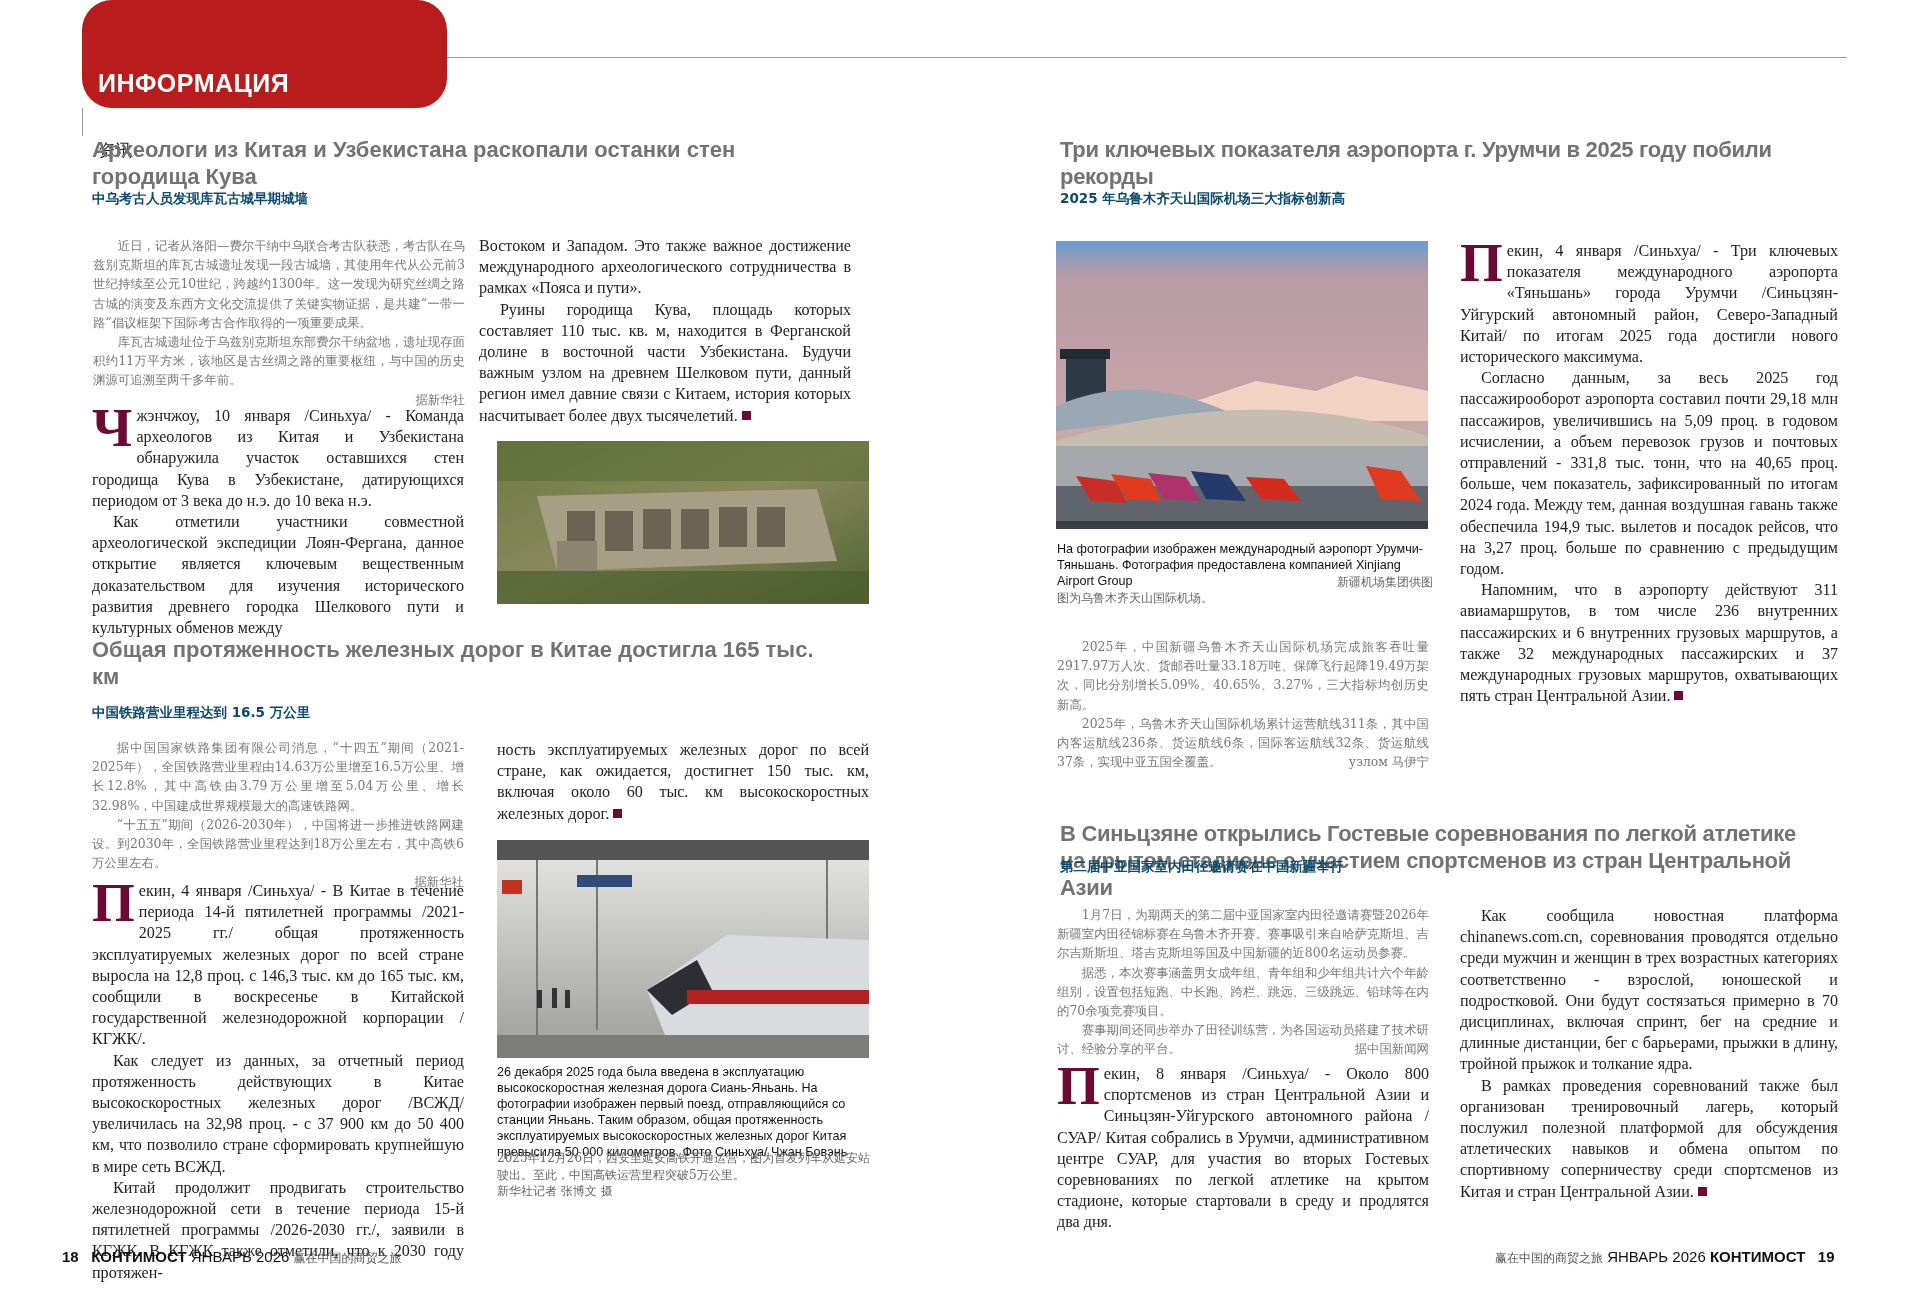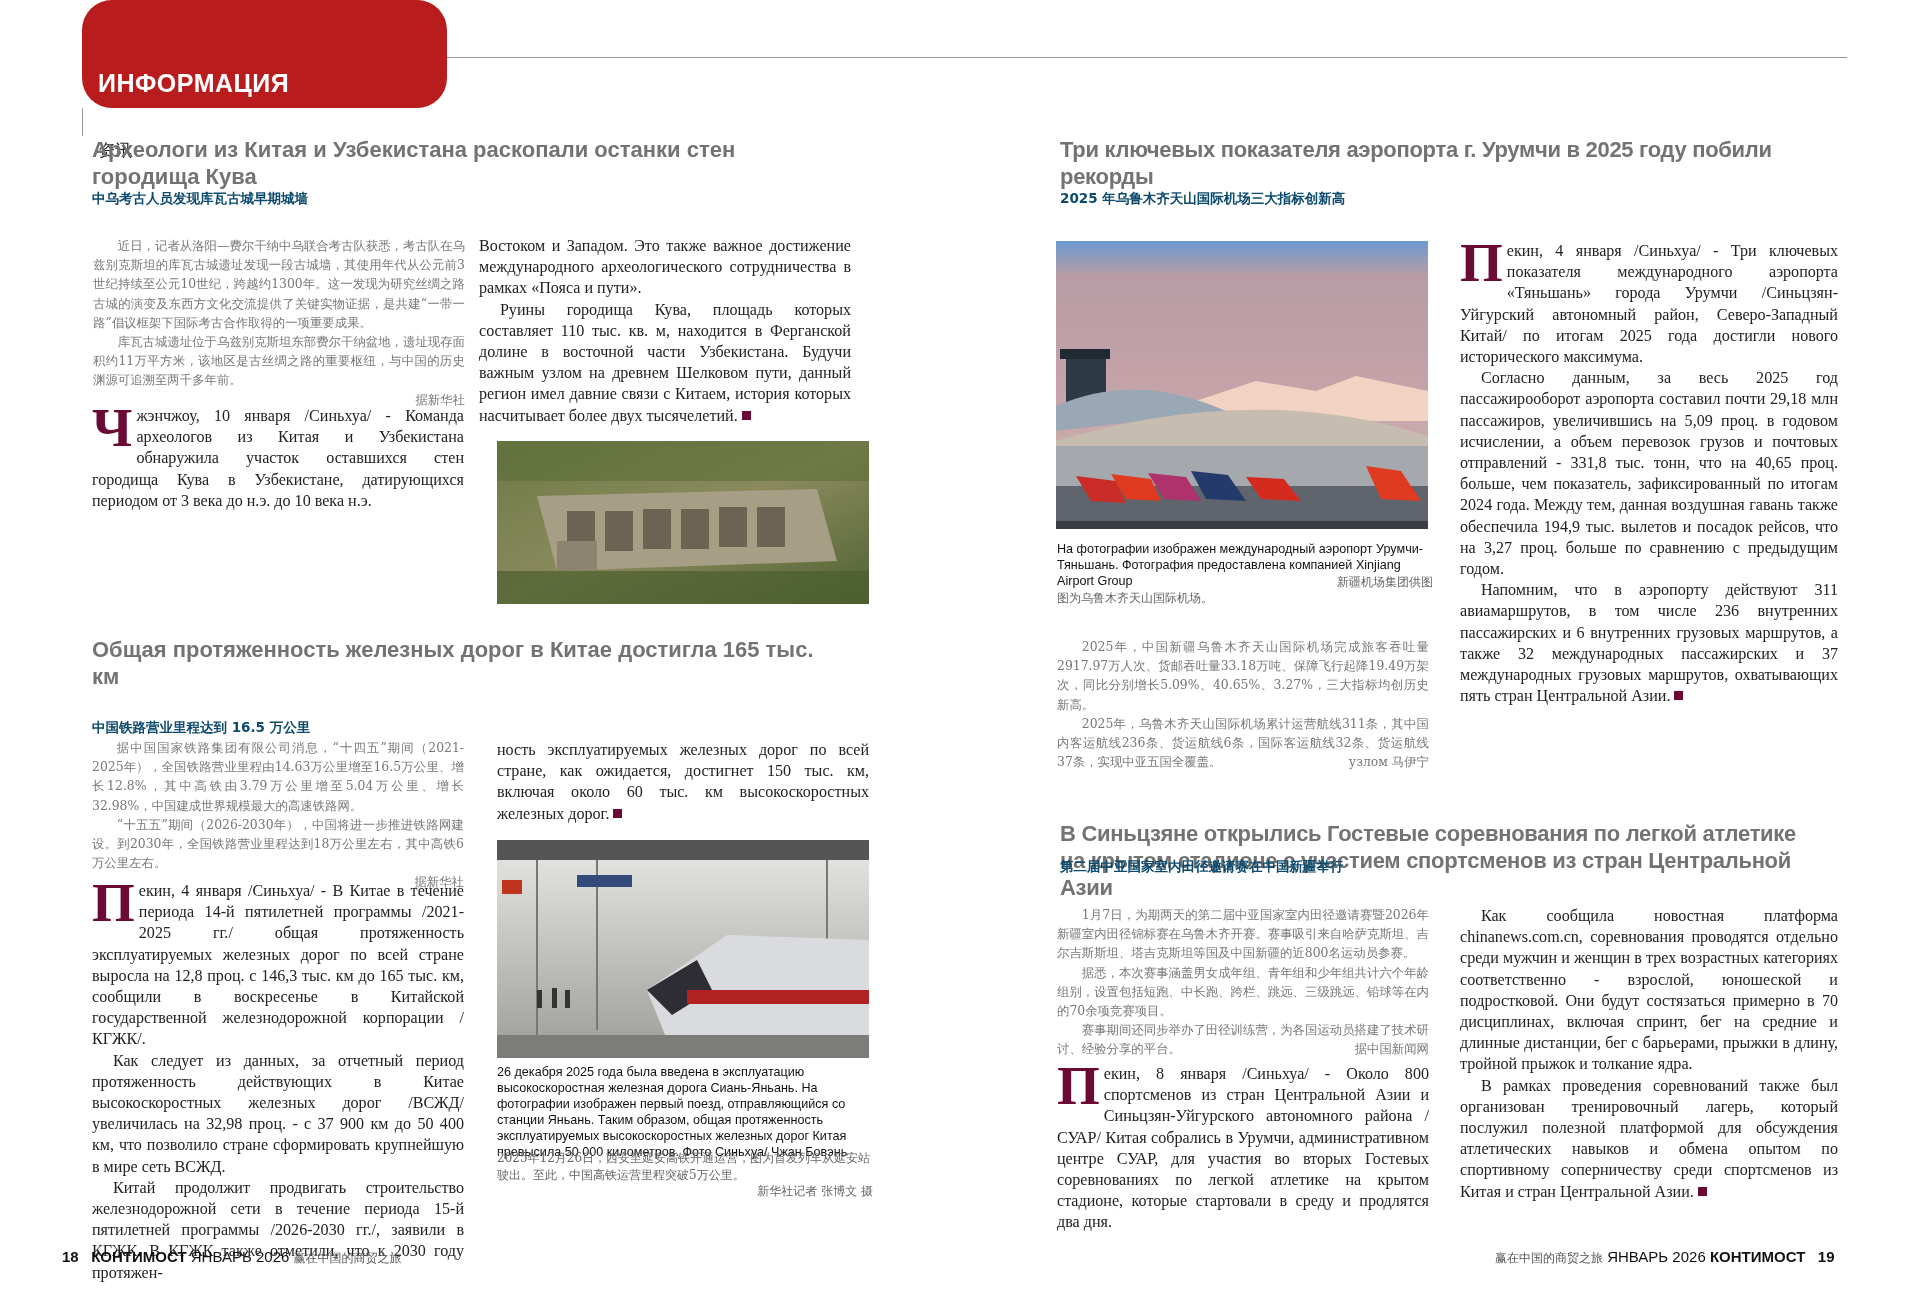"Как отметили участники совместной" p { html: none -> <p>Как отметили участники совместной археологической экспедиции Лоян-Фергана, данное открытие является ключевым вещественным доказательством для изучения исторического развития древнего городка Шелкового пути и культурных обменов между</p> }
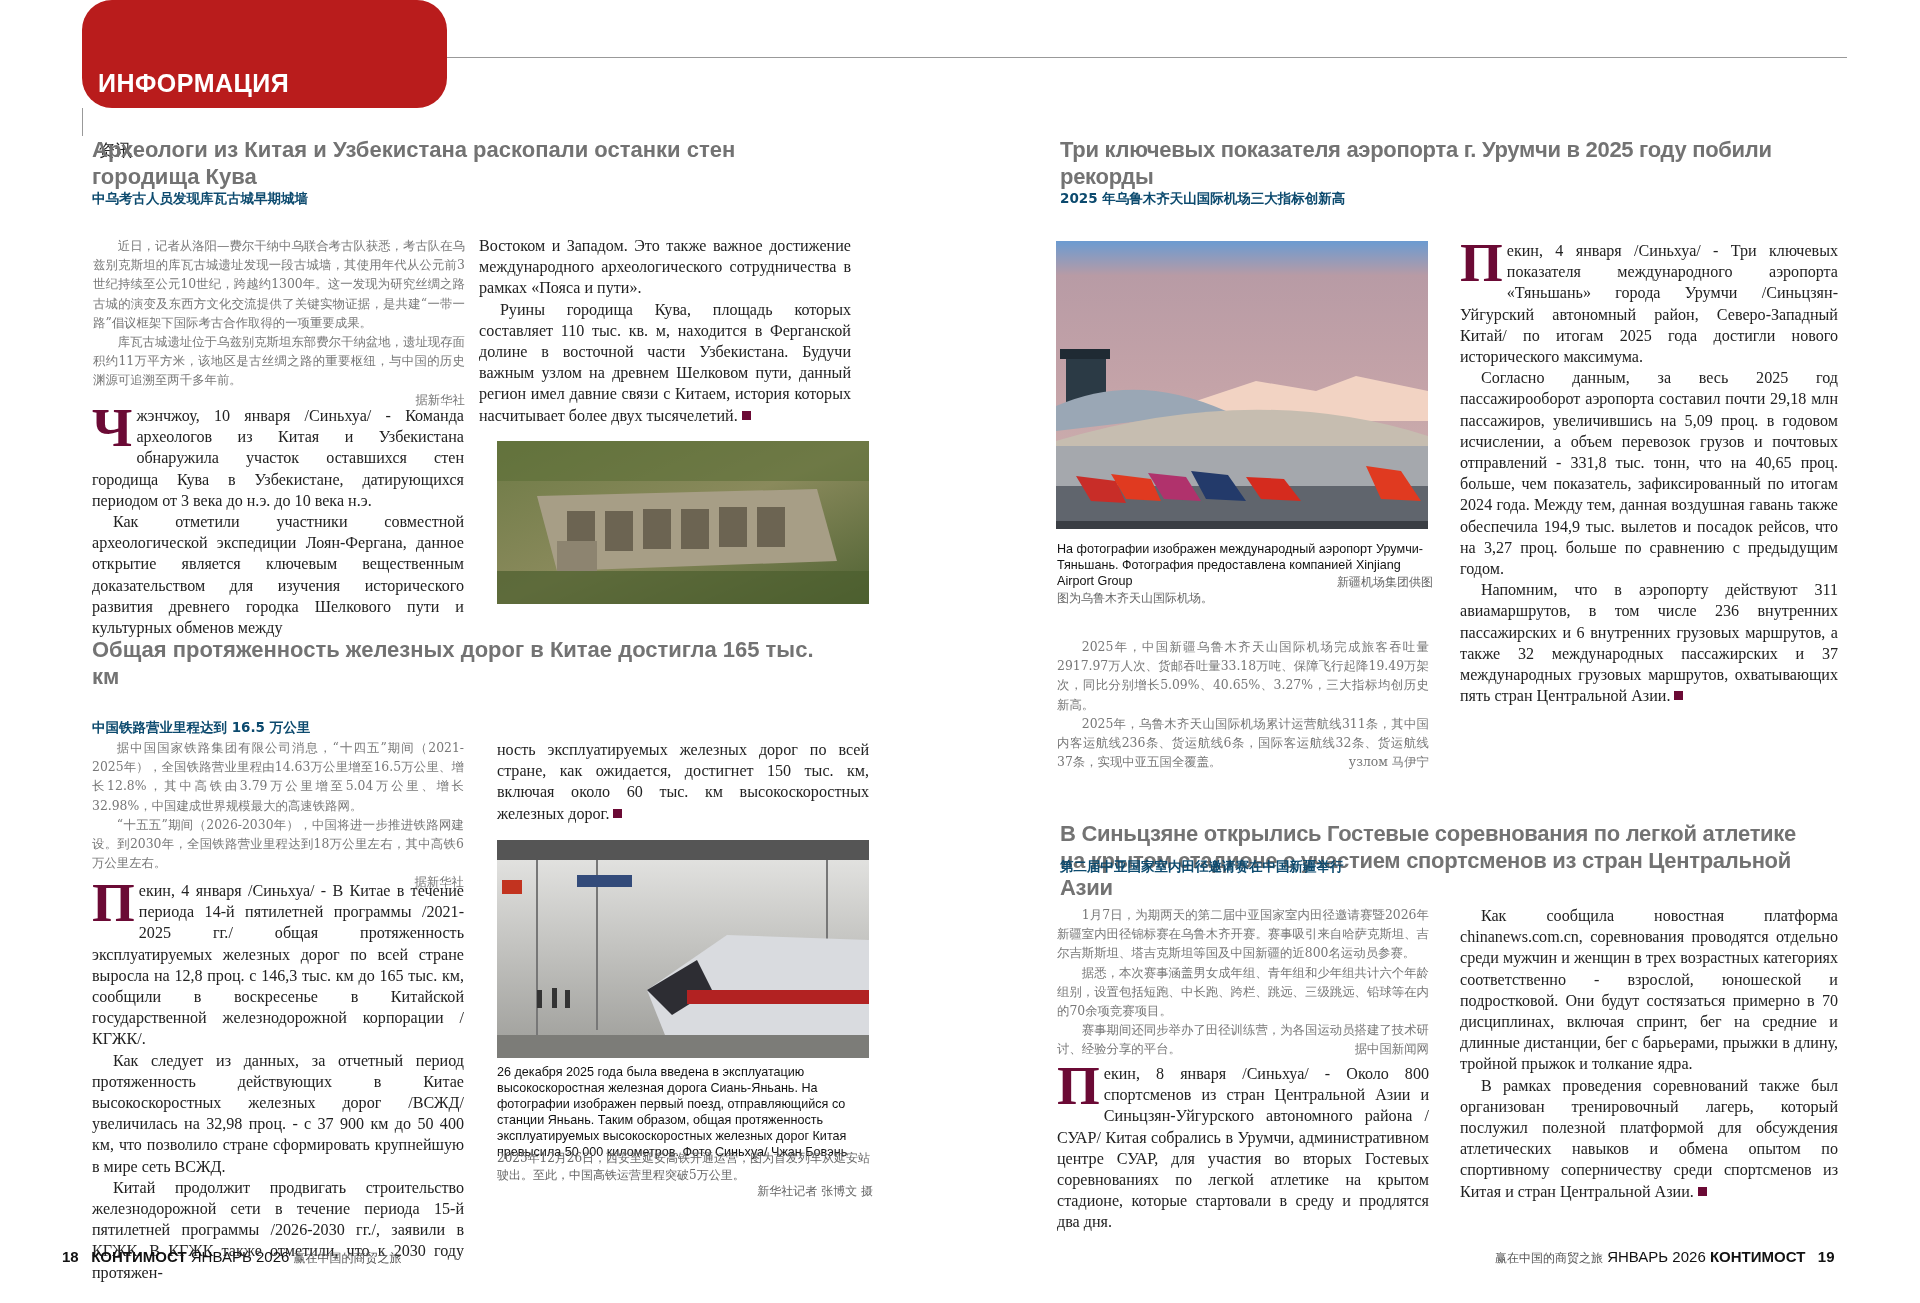"中国铁路营业里程达到 16.5 万公里" div.abs { top: 719px -> 704px }
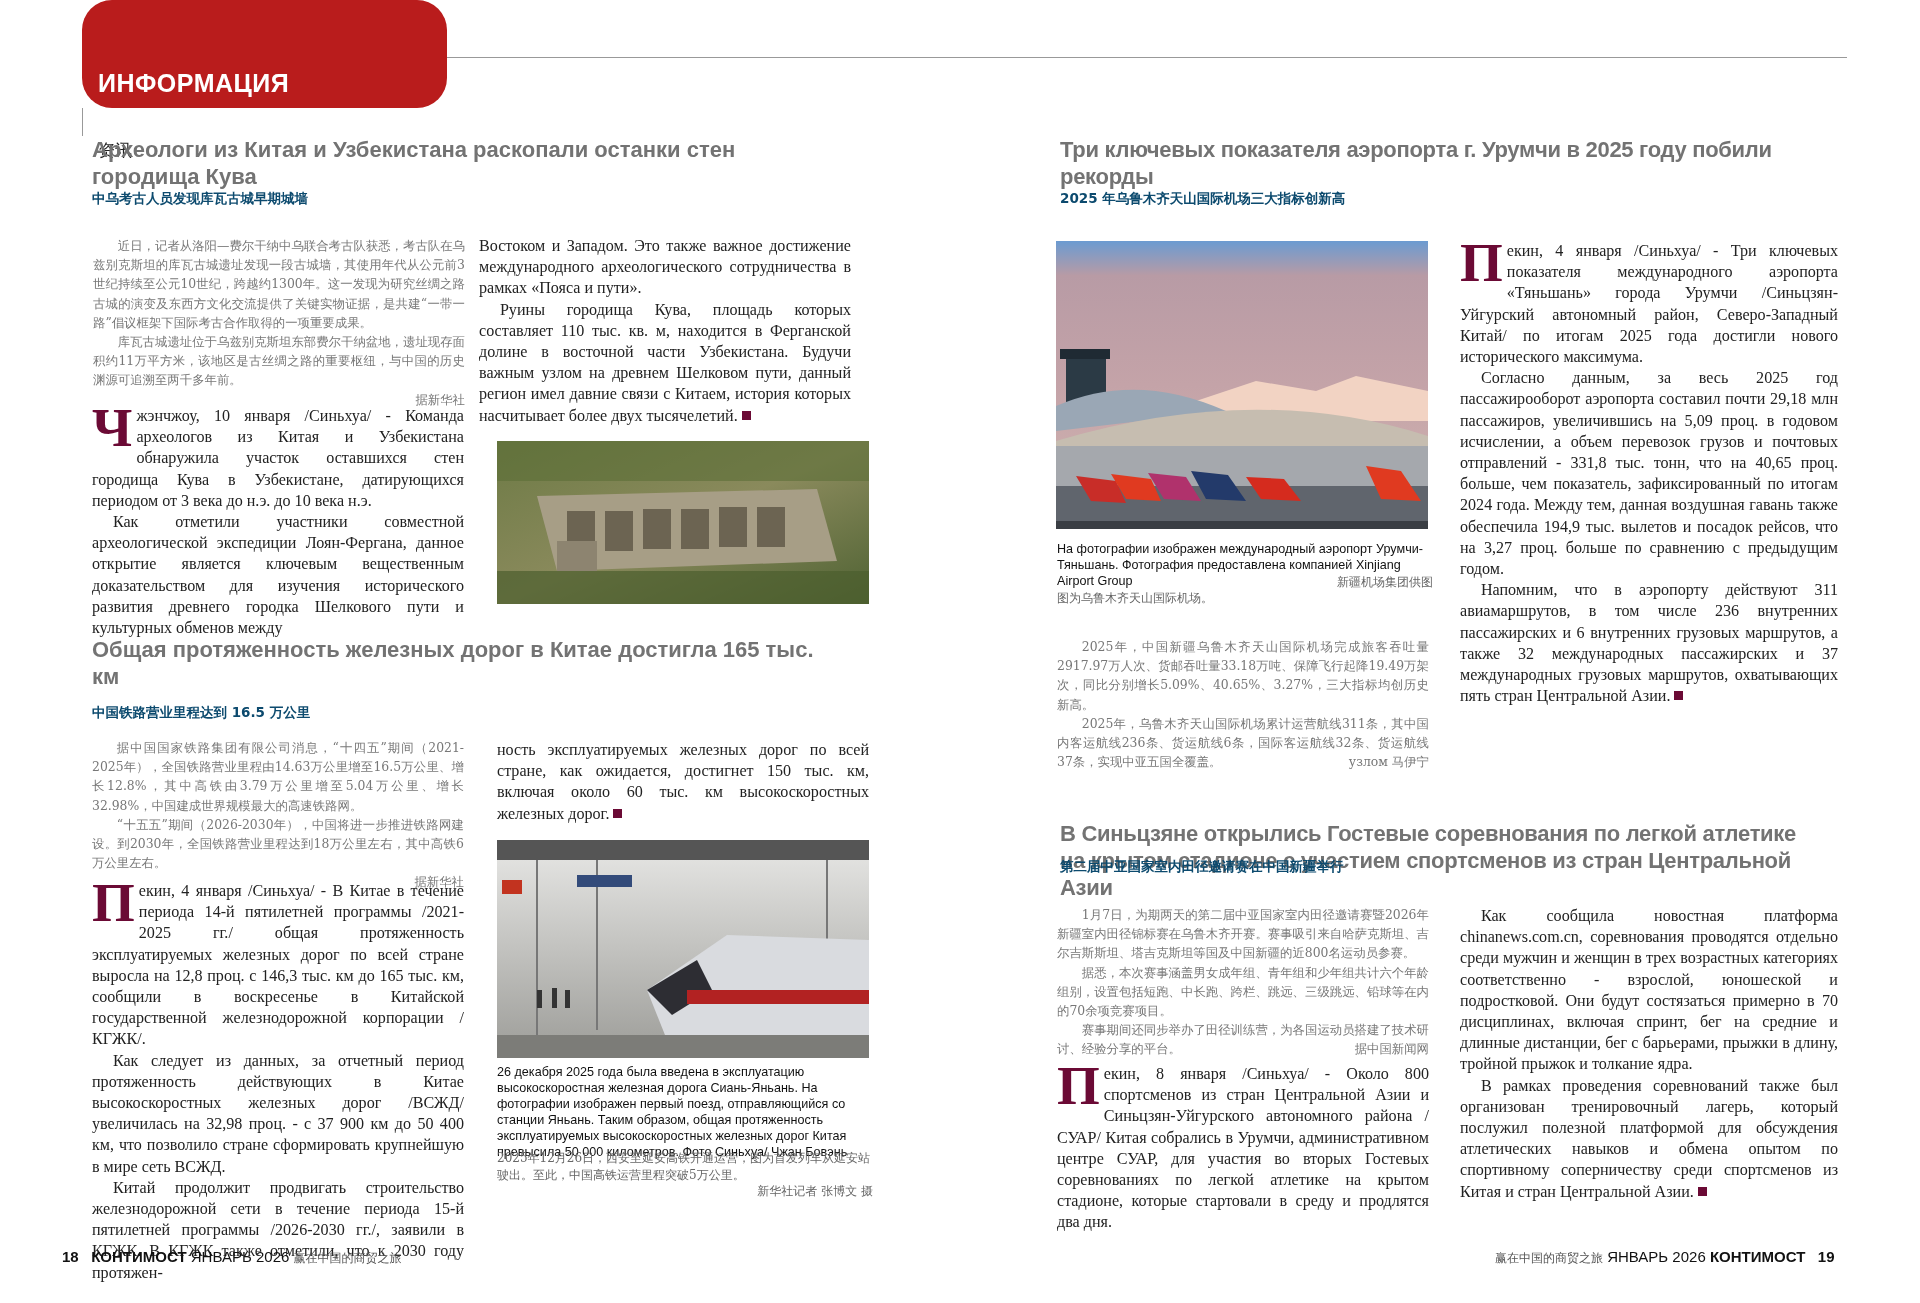"新华社记者 张博文 摄" .cap-cn .right { text-align: right -> none }
